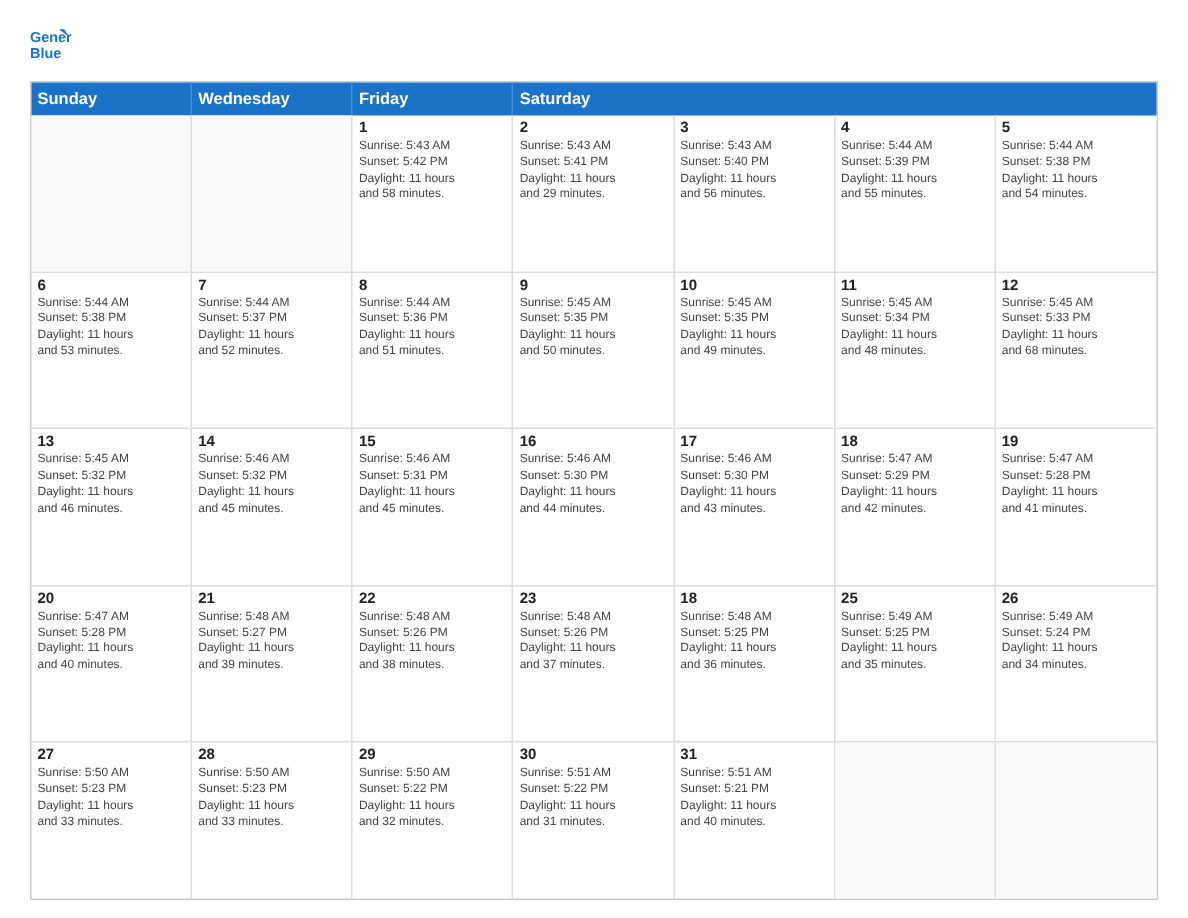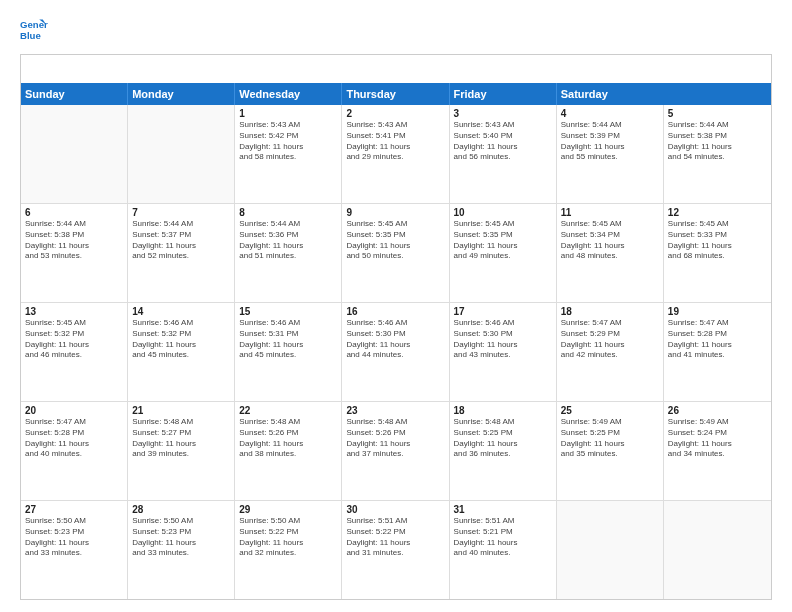"Sunday" .cal-header { margin-top: 28px -> none }
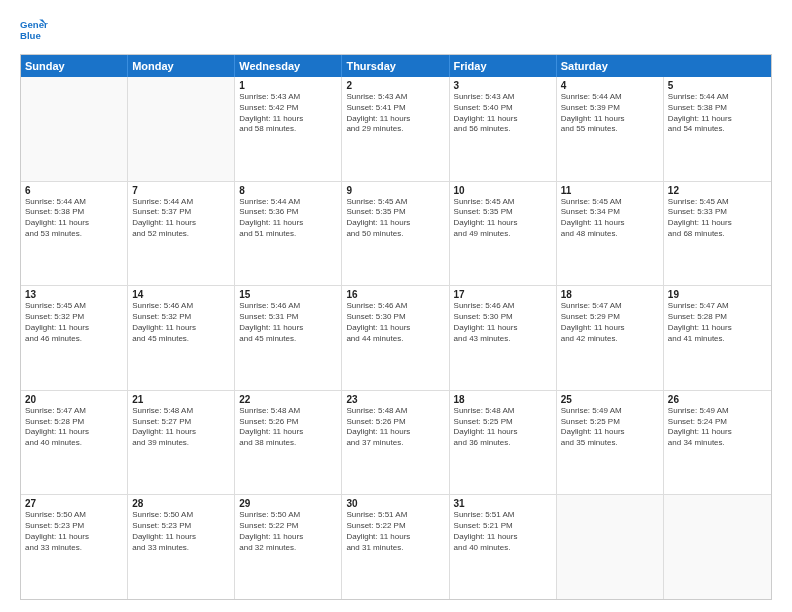"Monday" div.cal-header-cell { html: <div>Monday</div> -> none }
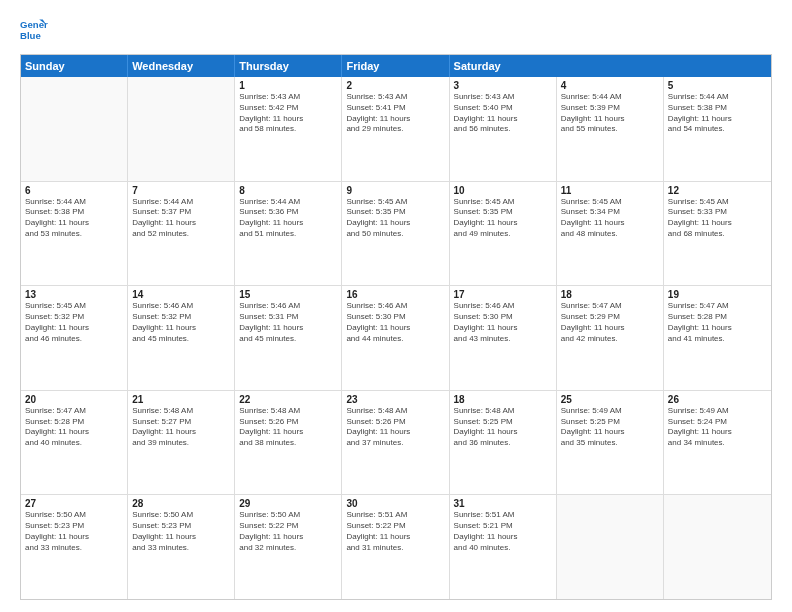"Thursday" div.cal-header-cell { html: <div>Thursday</div> -> none }
